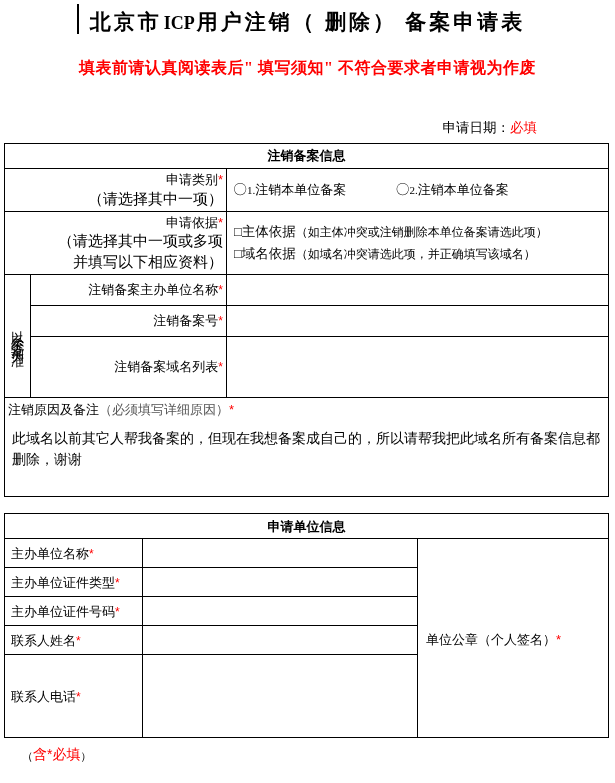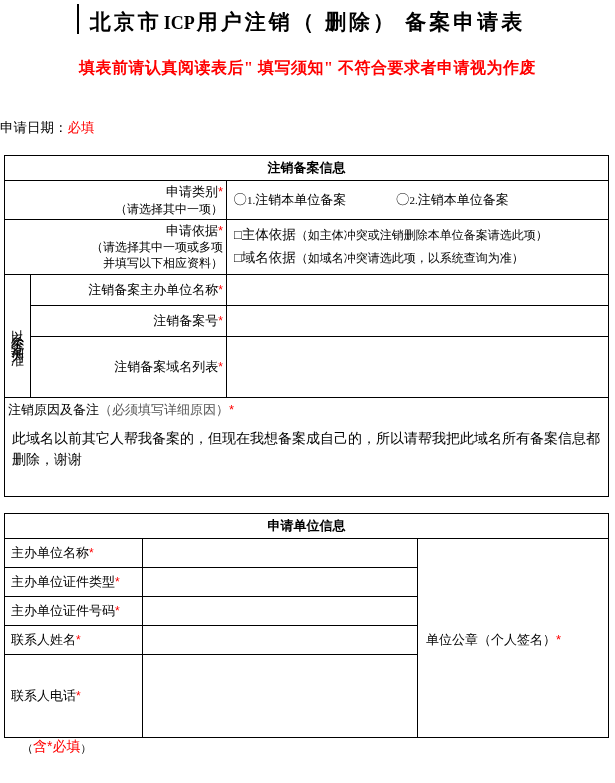"申请日期：必填" .date-line { text-align: left -> right }
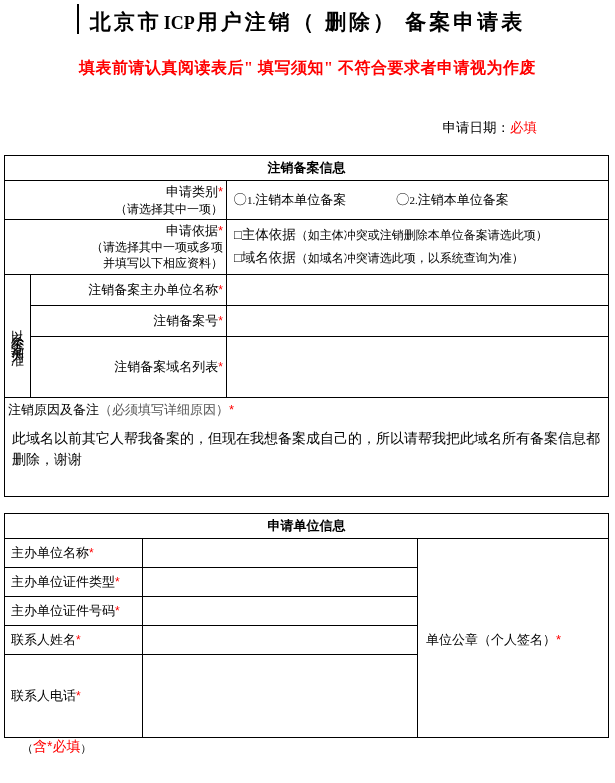"注销备案信息" .tbl-top { margin-top: 18px -> 6px }
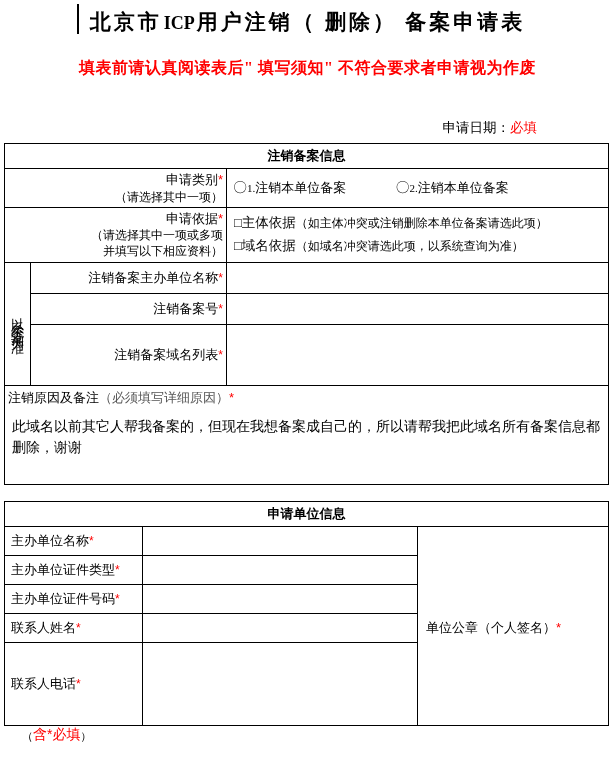"（请选择其中一项）" .sub-note { font-size: 12px -> 15px }
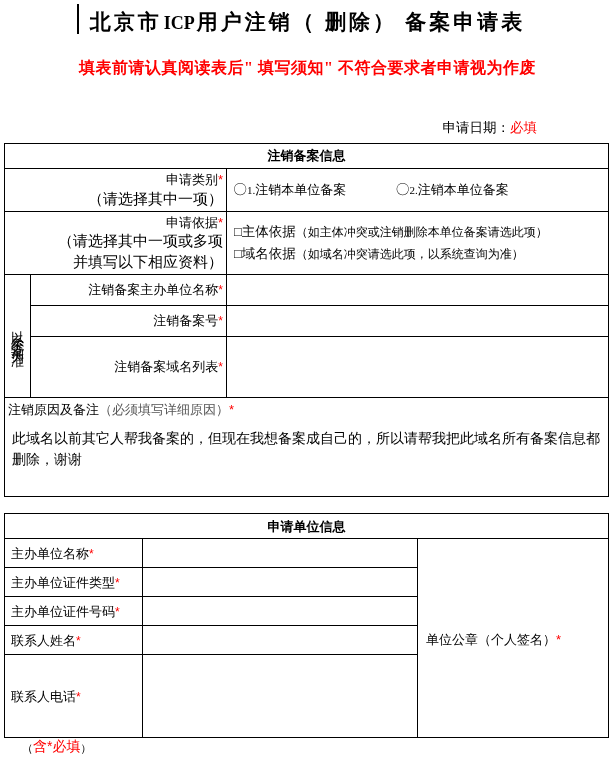"（如域名冲突请选此项，以系统查询为准）" span.check-note { text: 以系统查询为准 -> 并正确填写该域名 }
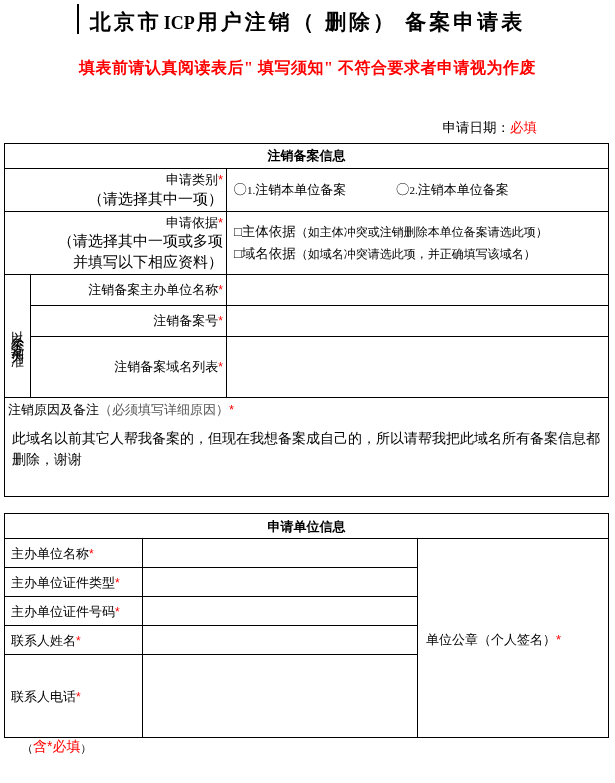"（含*必填）" .footnote { margin-top: 0 -> 8px }
